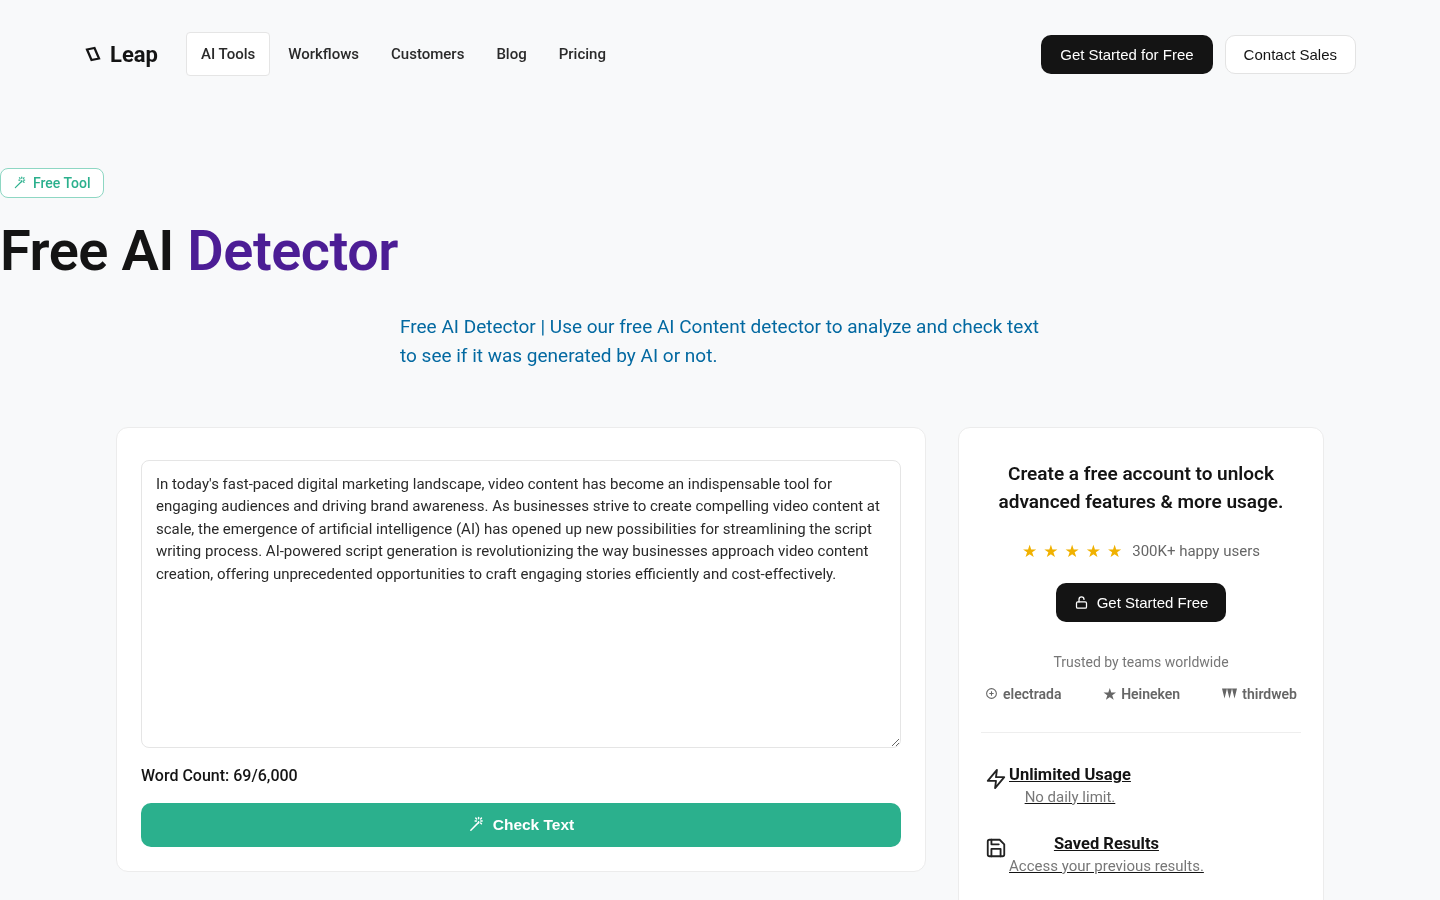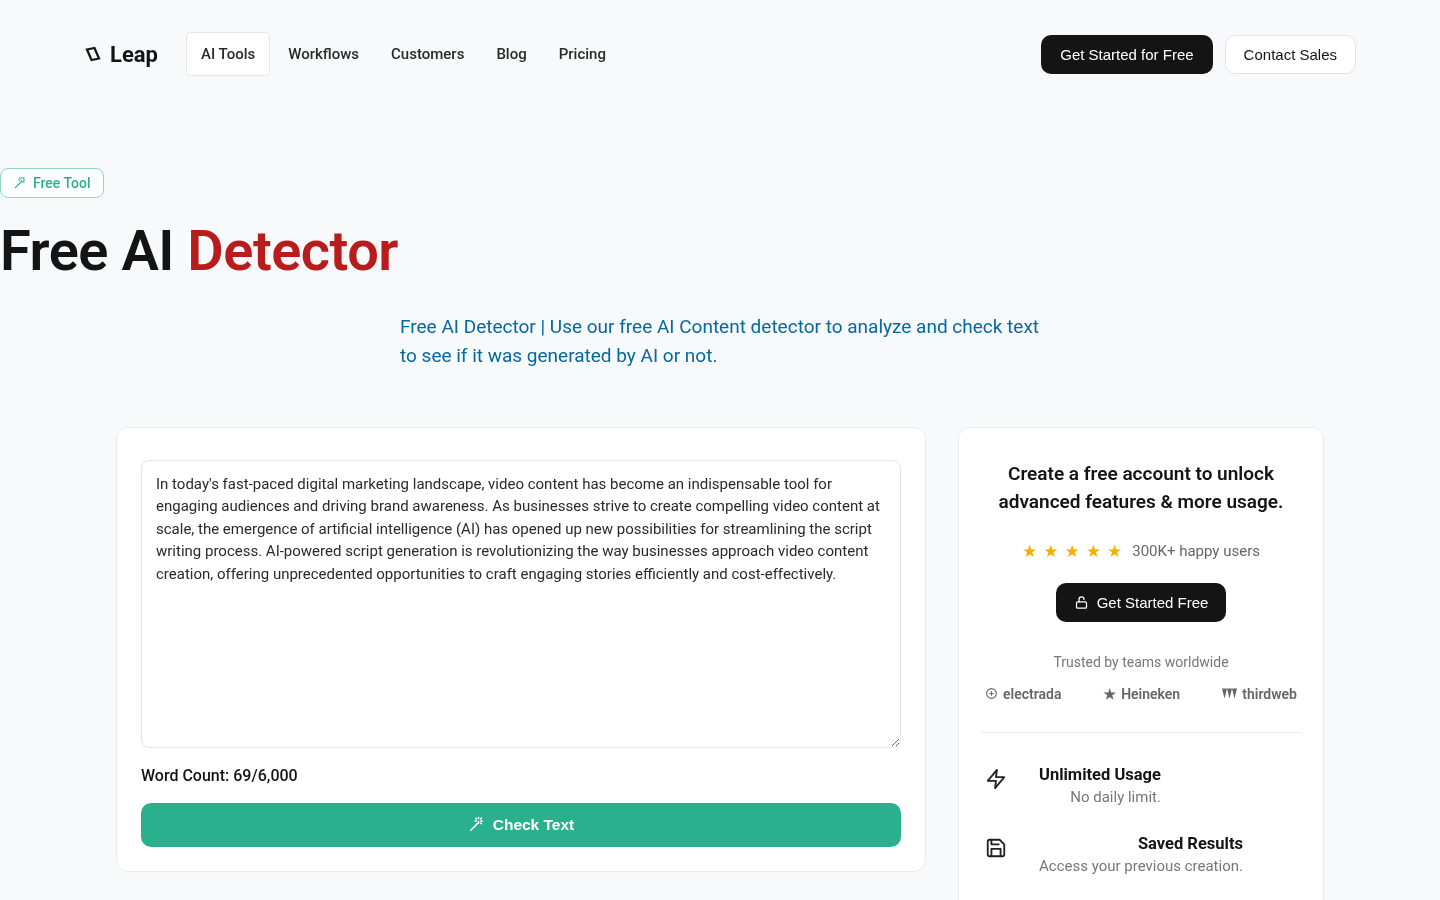"Detector" .hero h1 .accent { color: #b91c1c -> #4c1d95 }
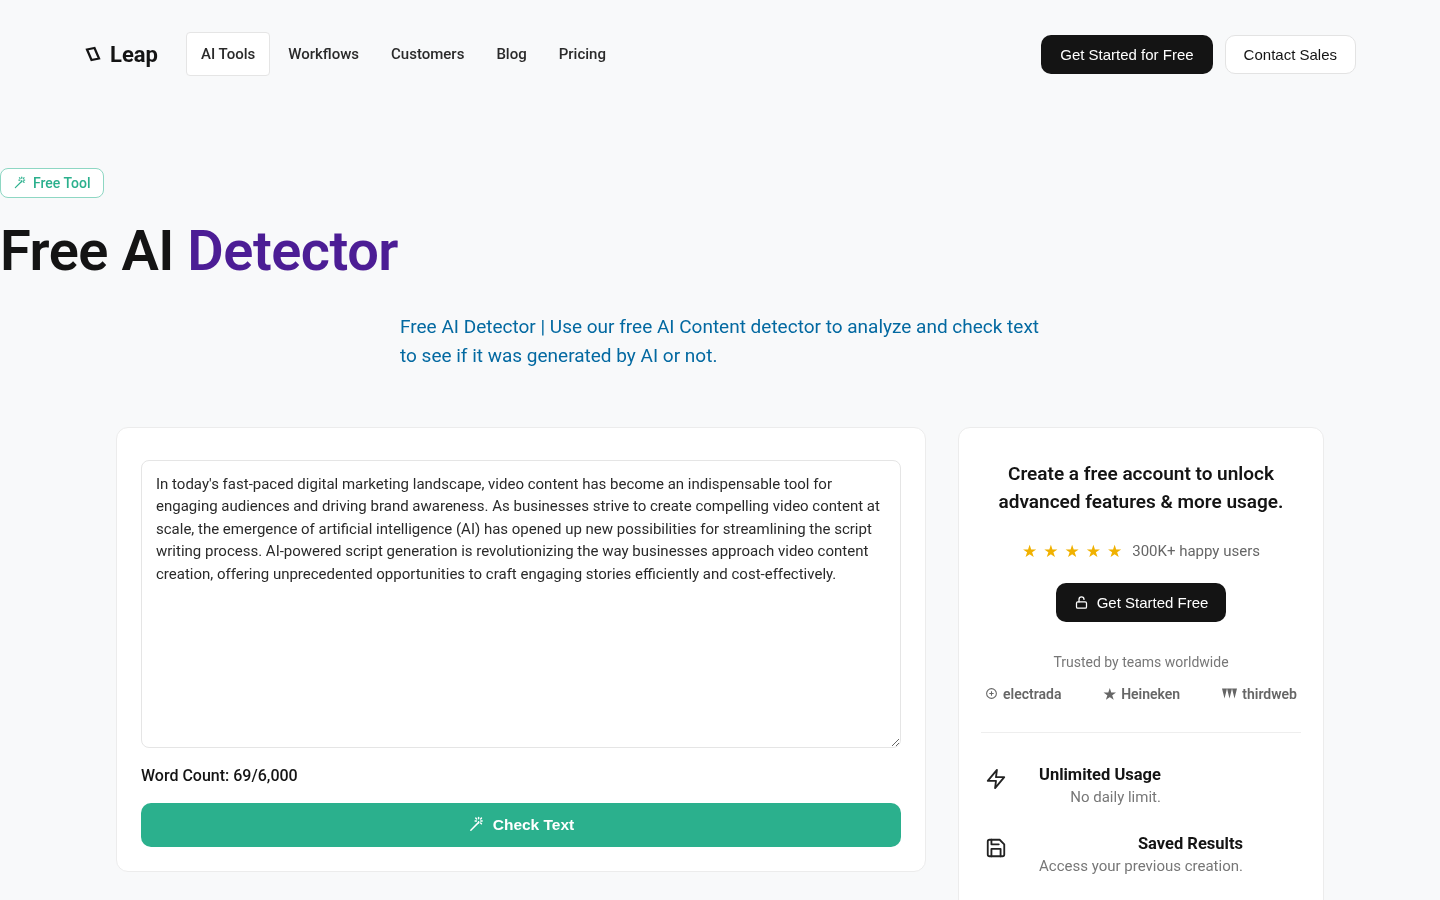"Unlimited Usage" .feature { gap: 32px -> 2px; text-align: right -> center; text-decoration: none -> underline }
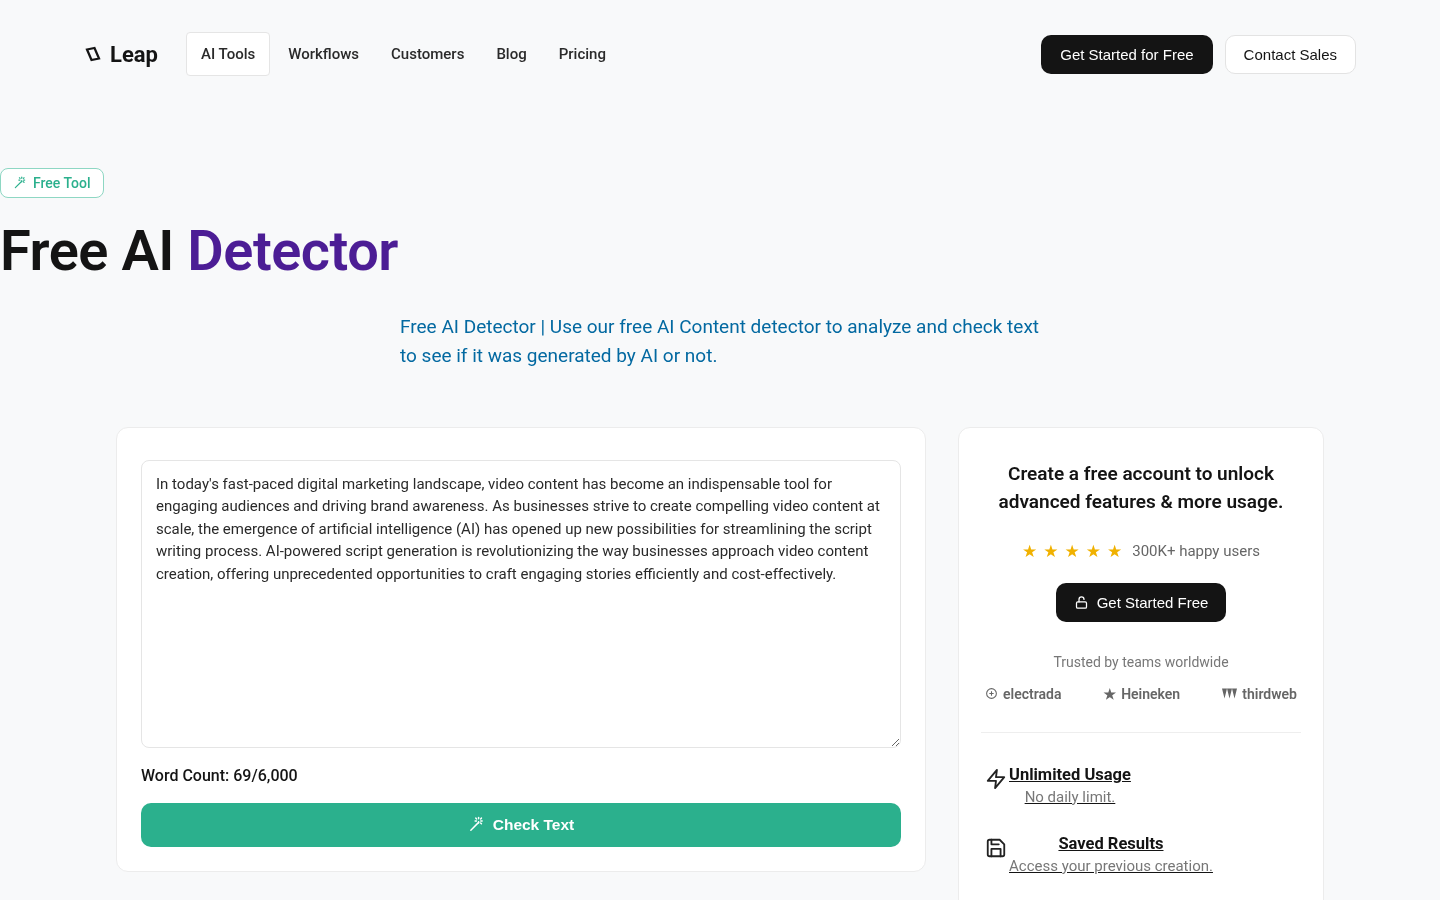"Access your previous creation." div.feature-desc { text: creation -> results }
